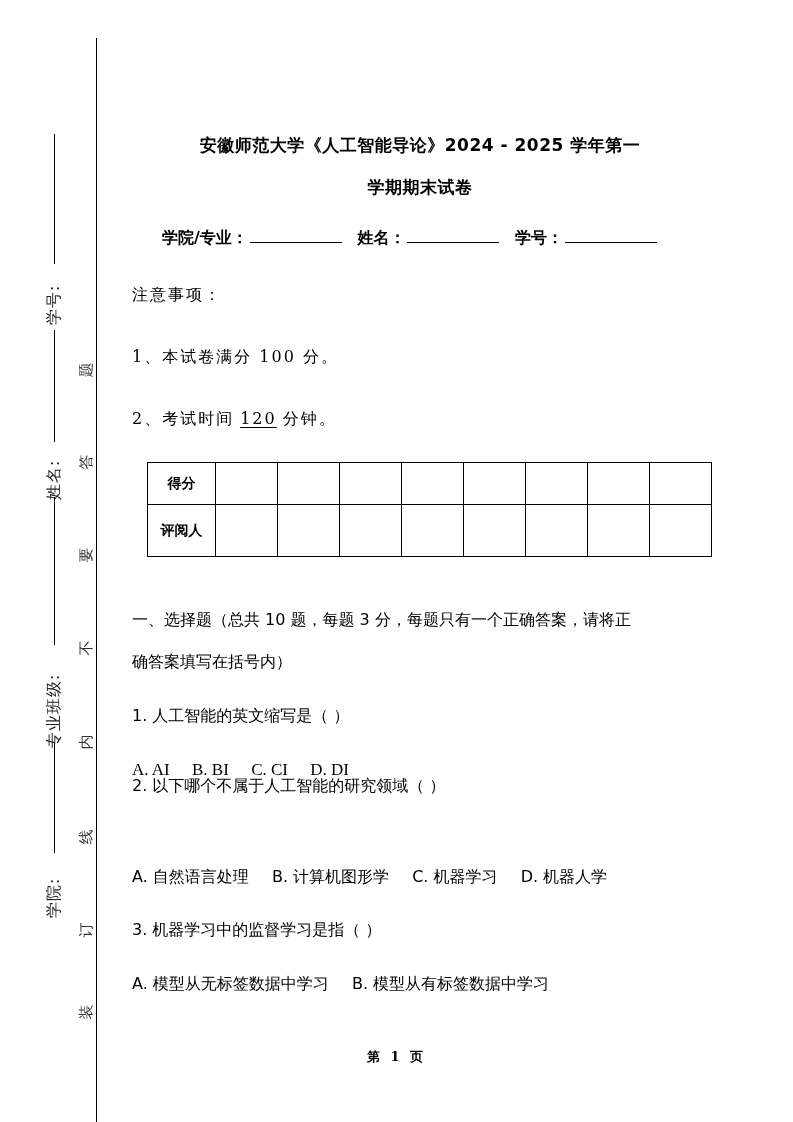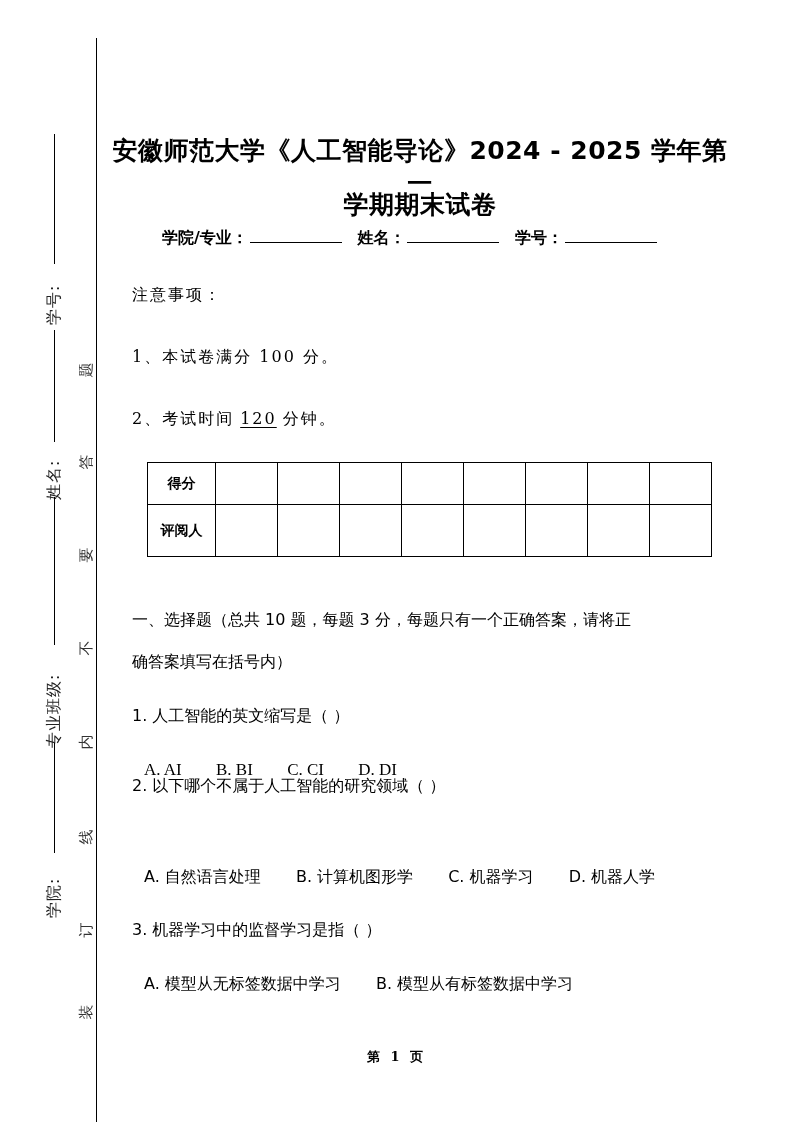"安徽师范大学《人工智能导论》2024 - 2025 学年第一" .title { font-size: 25px -> 17px }
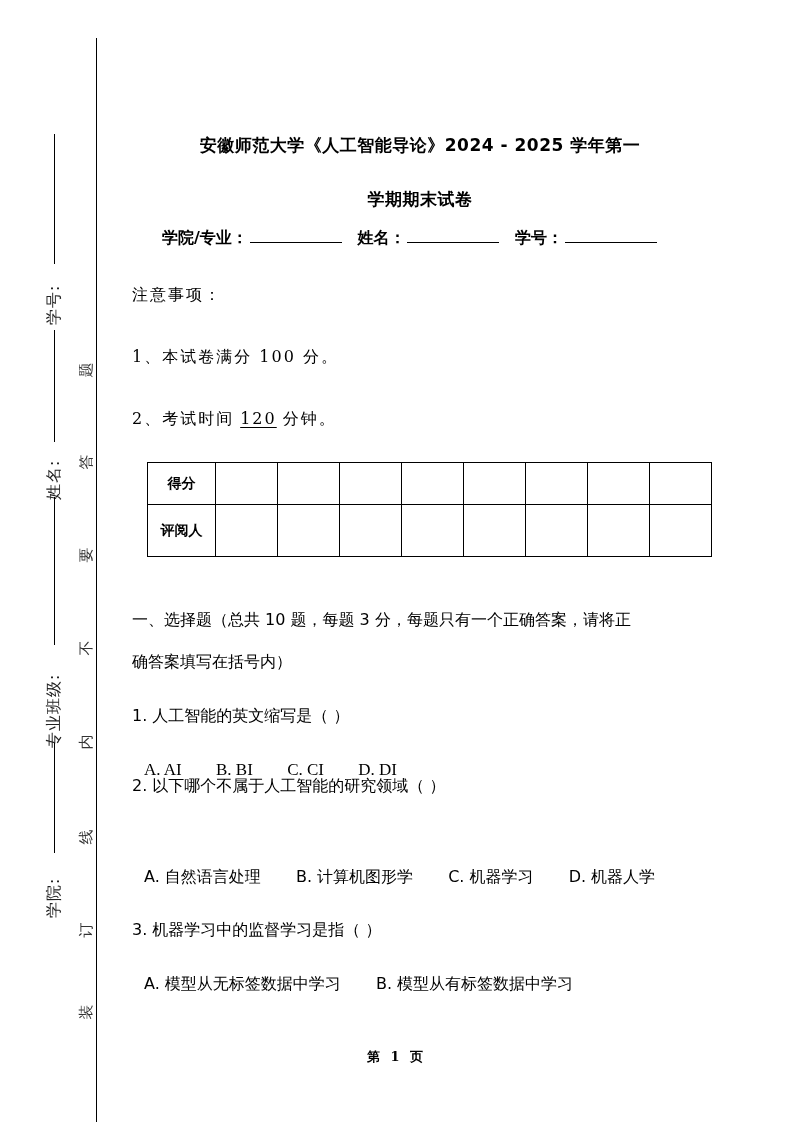"学期期末试卷" div.title { margin-top: 12px -> none }
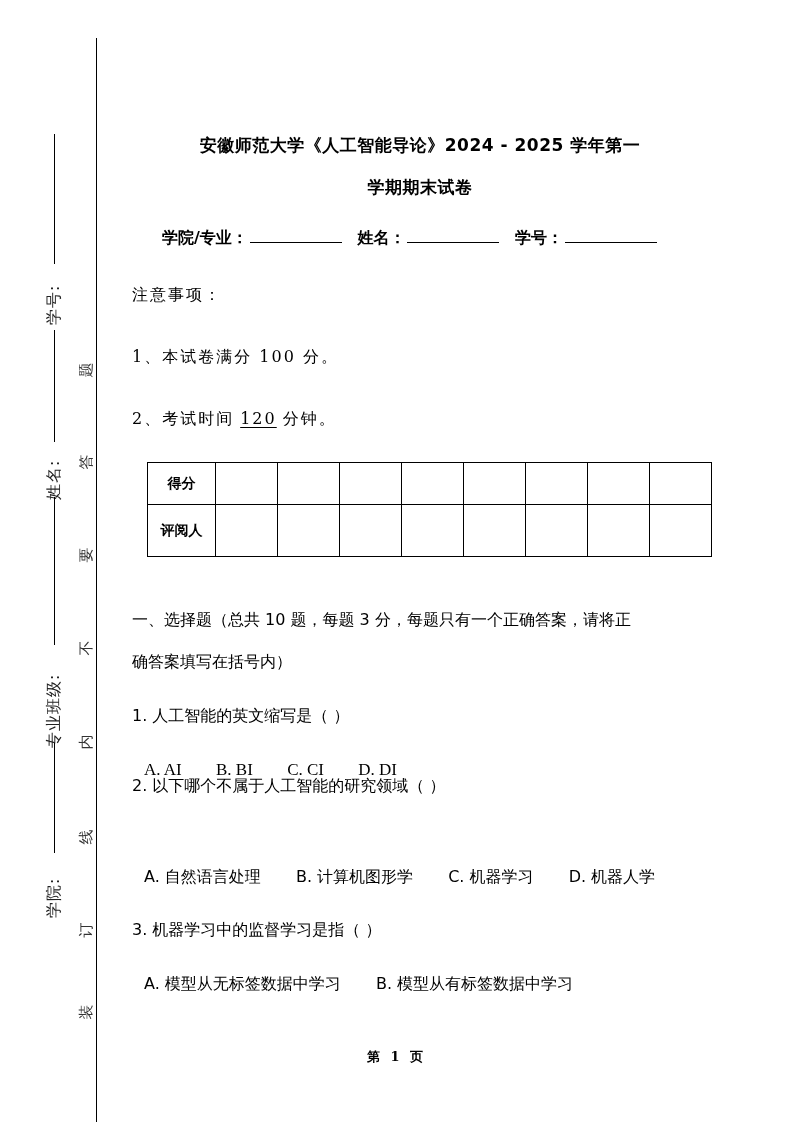"A. AI" .opt { margin-left: 12px -> none }
